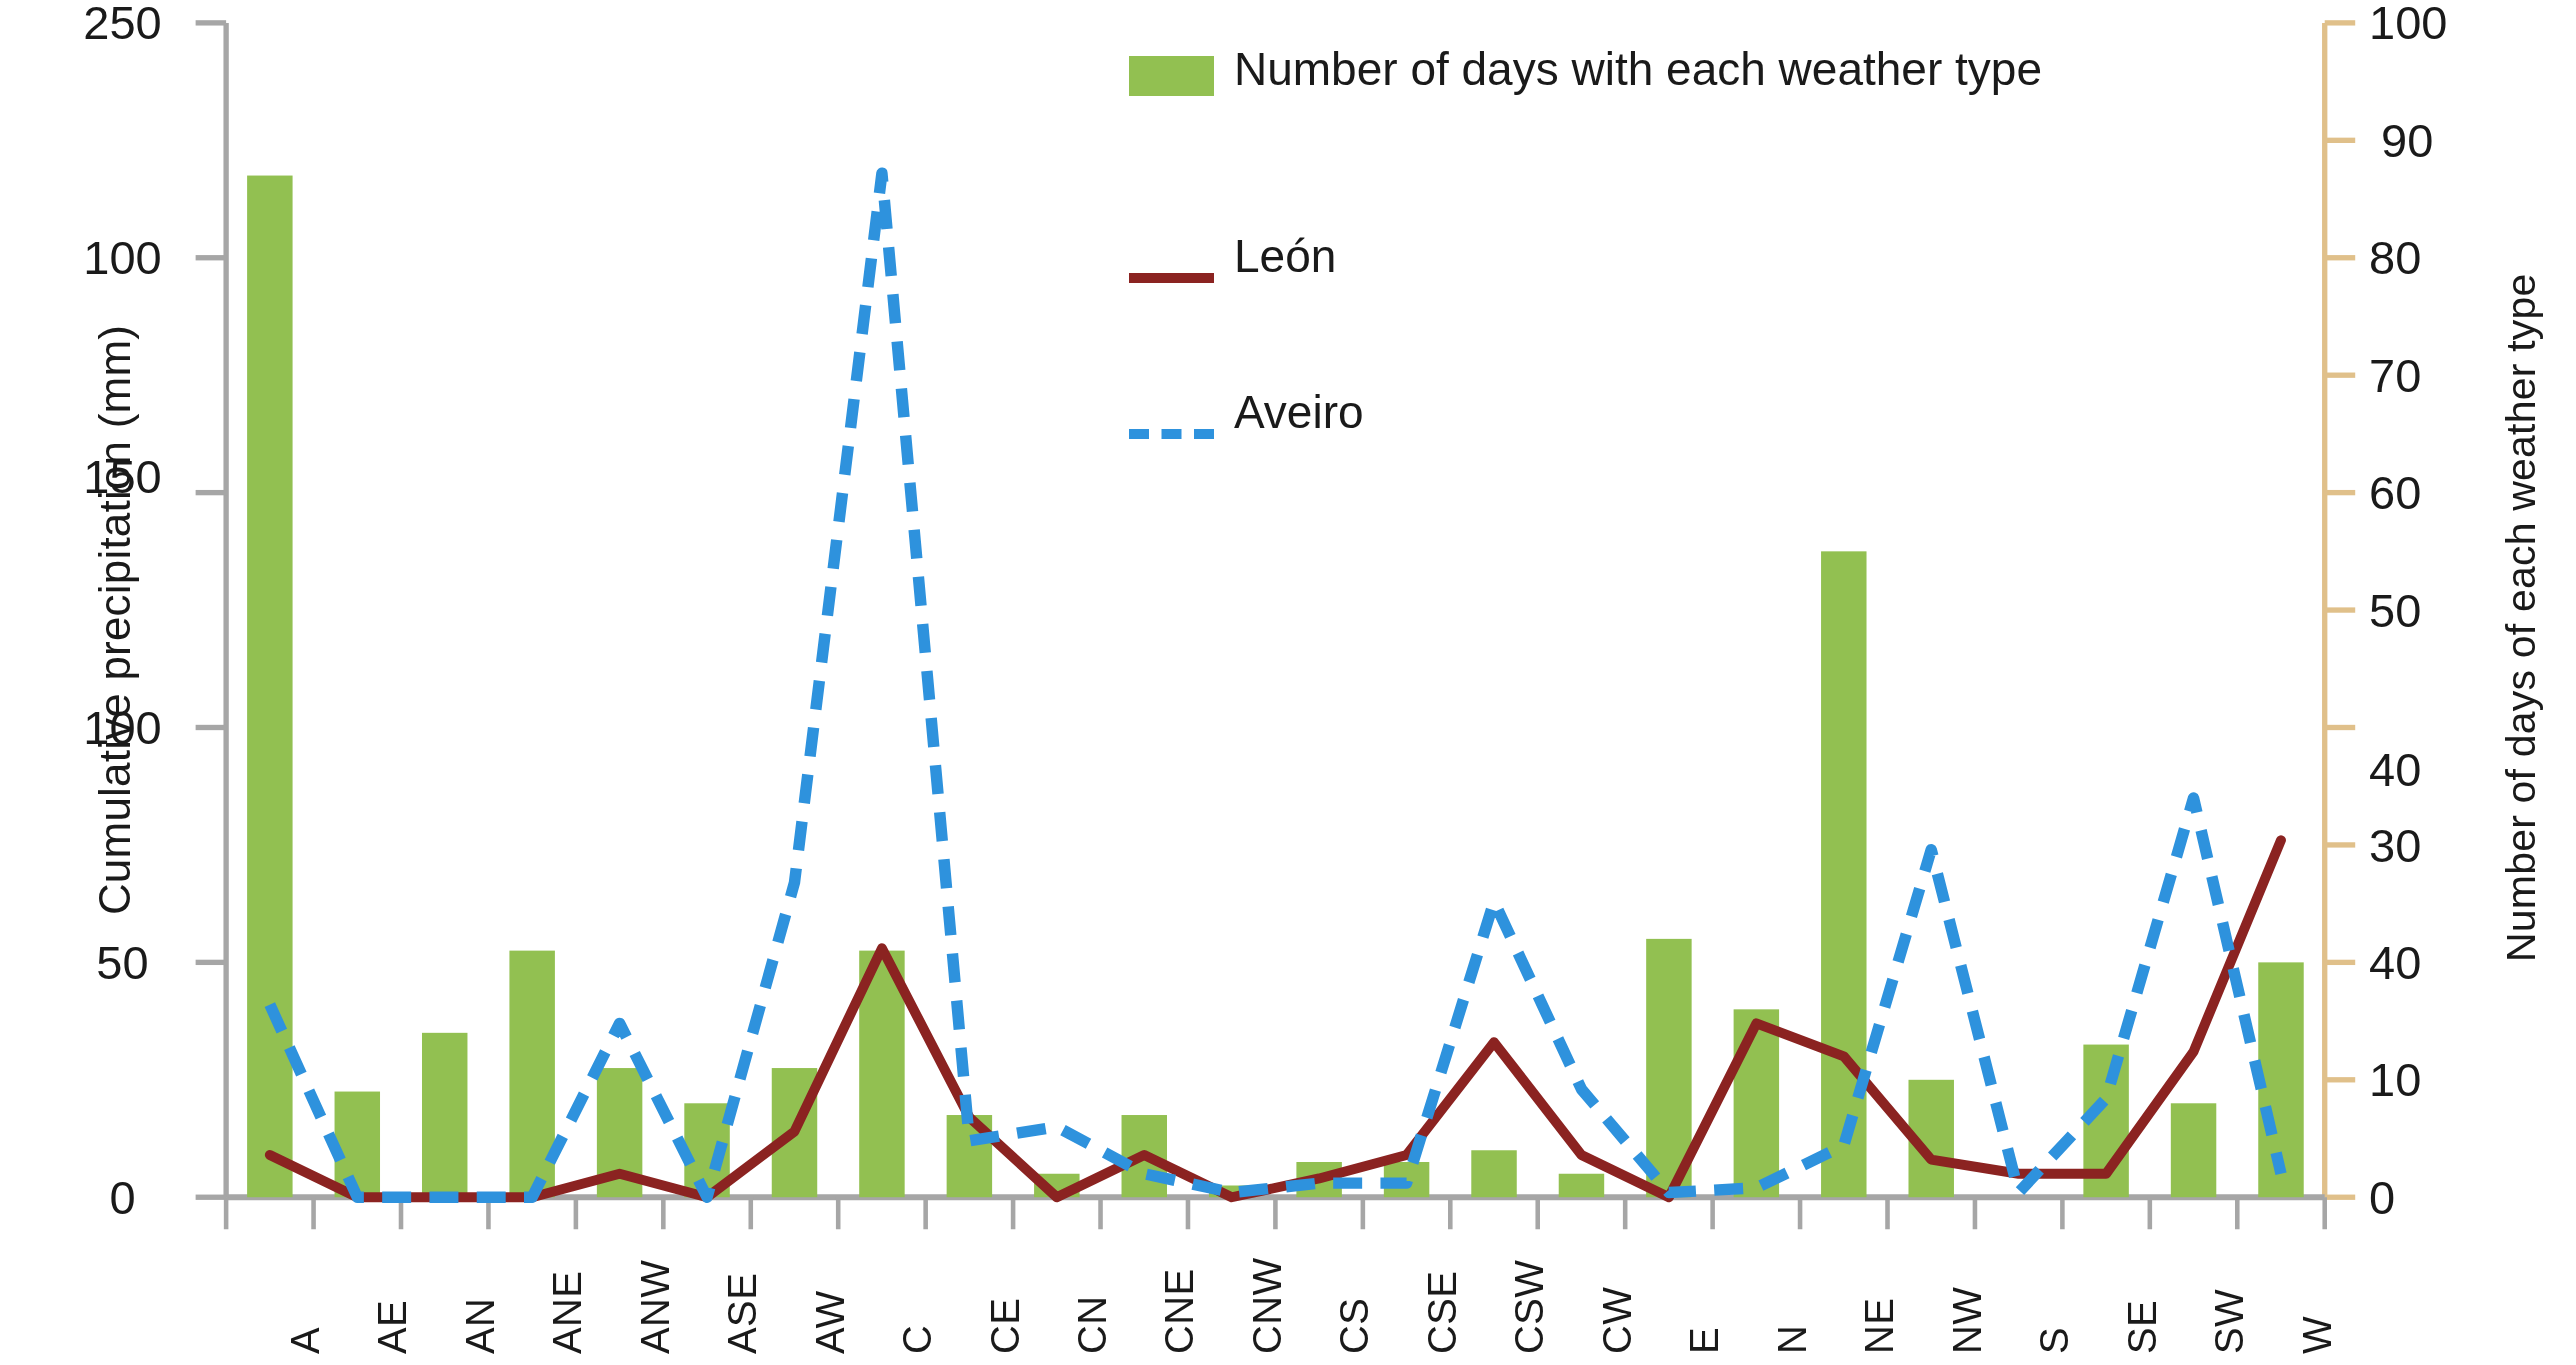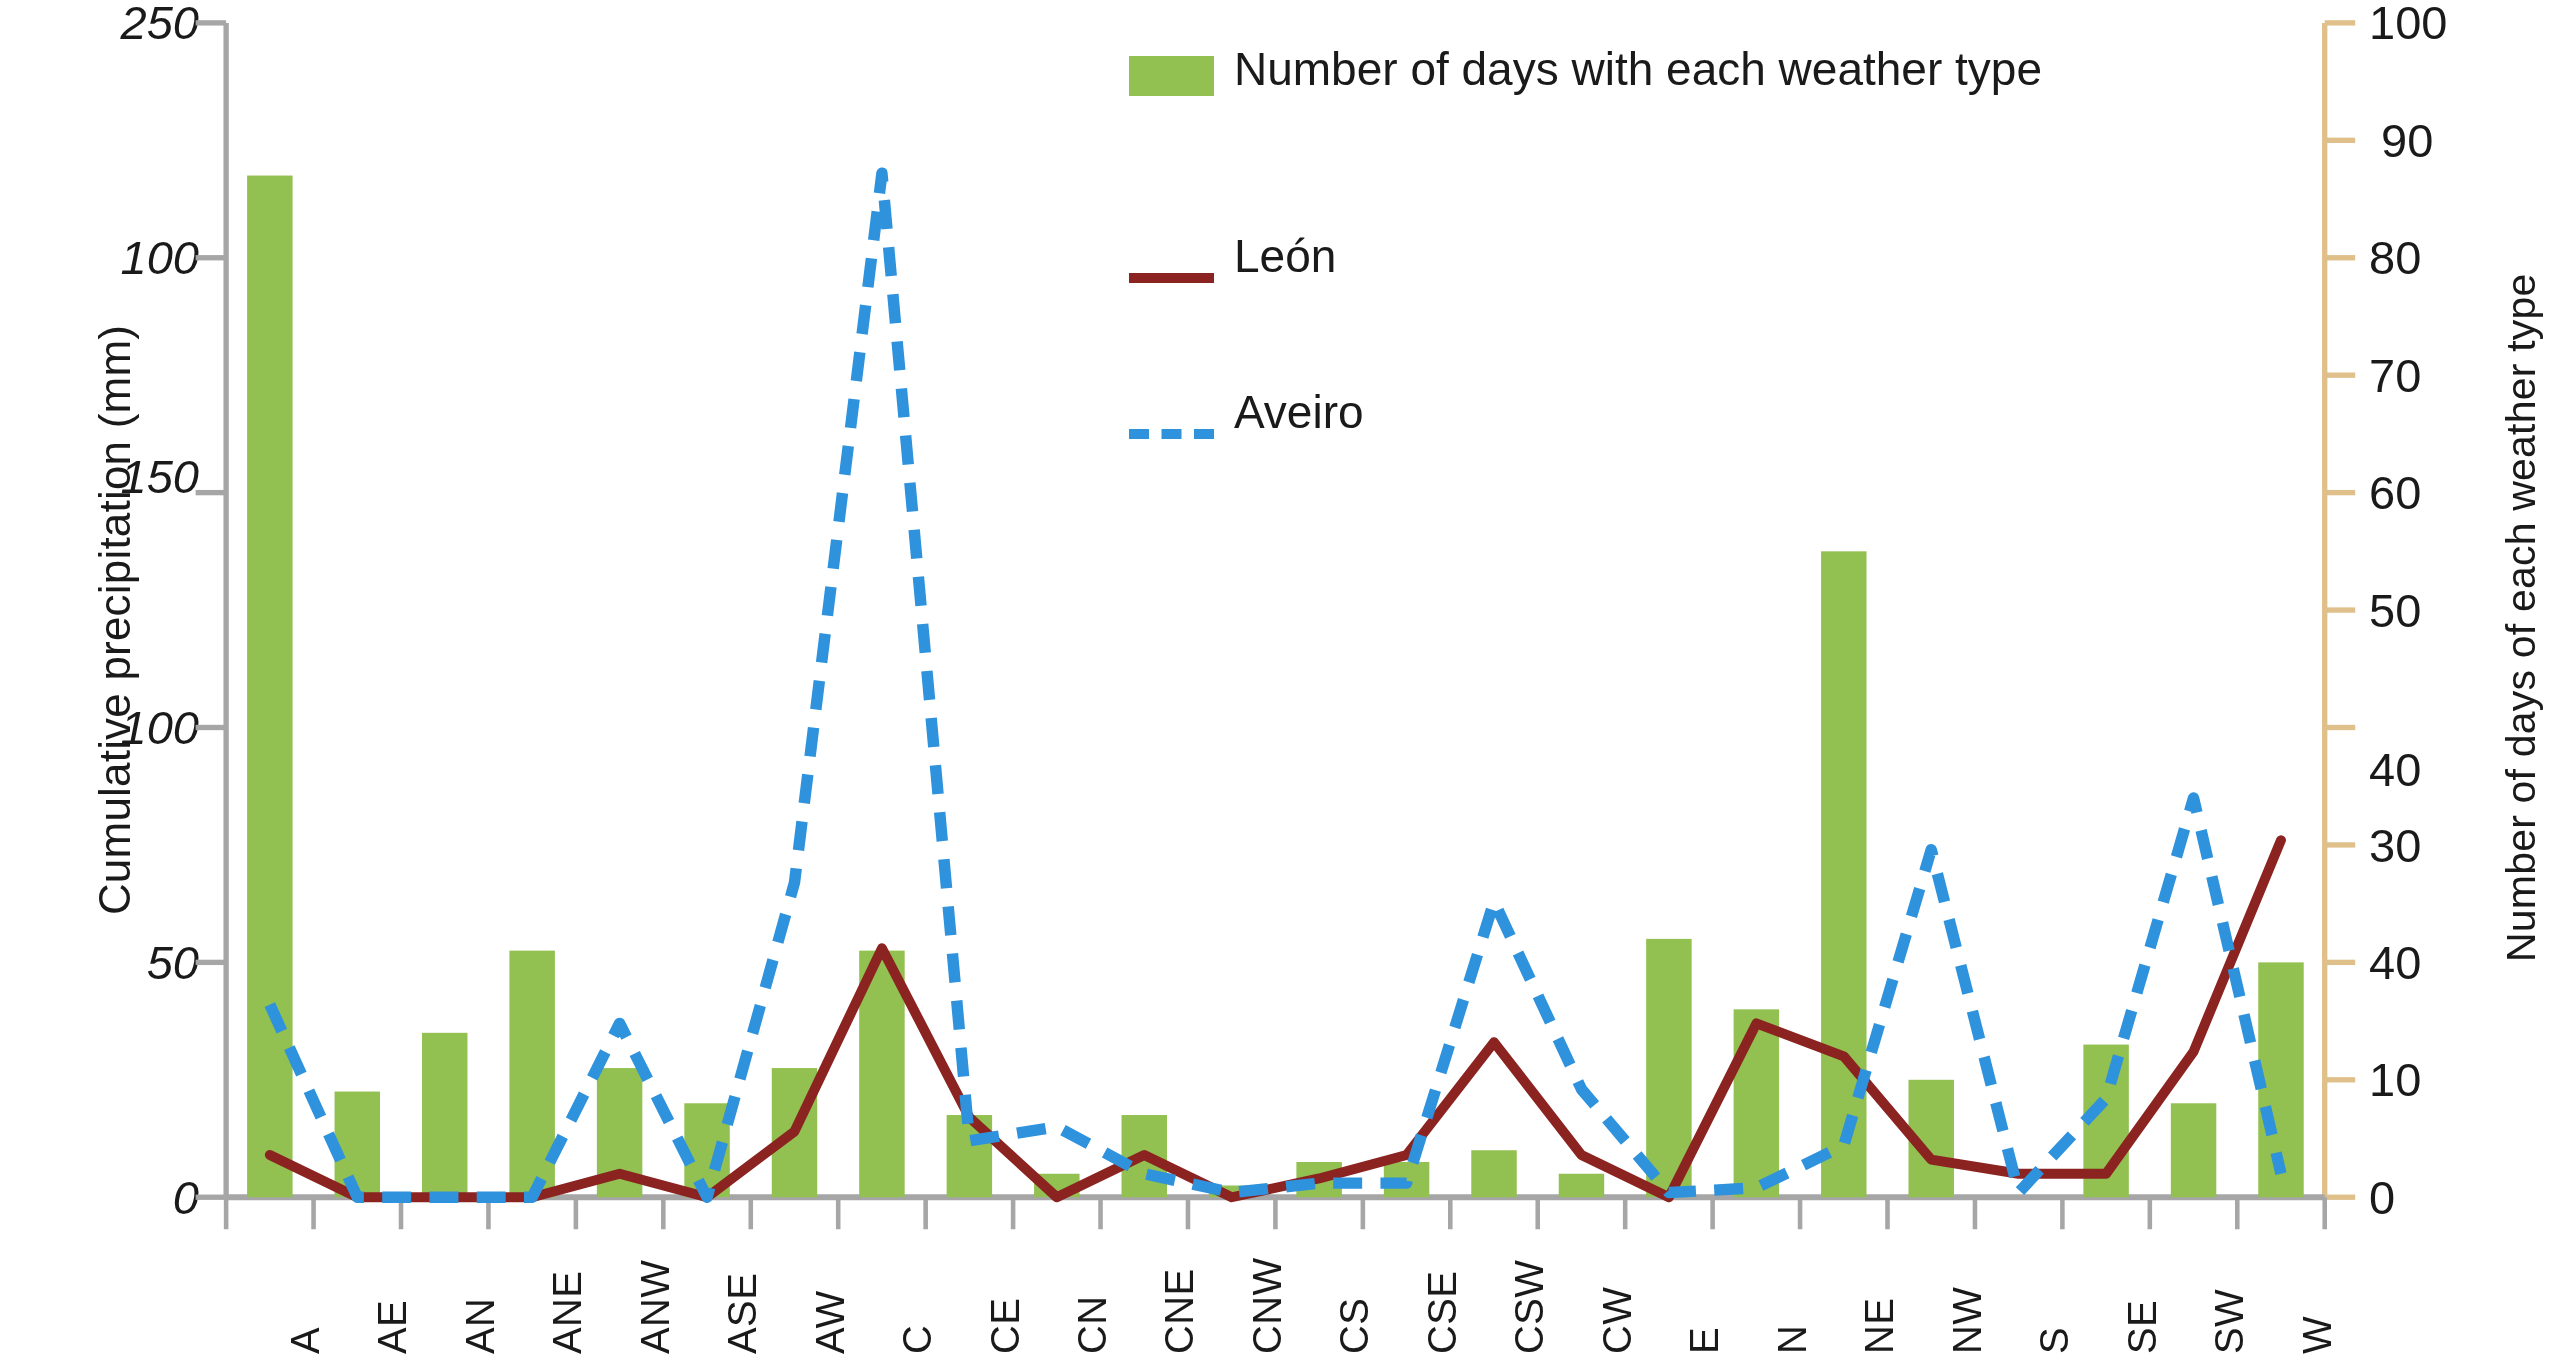"250" .ytick.left { font-style: italic -> none; text-align: right -> center }
